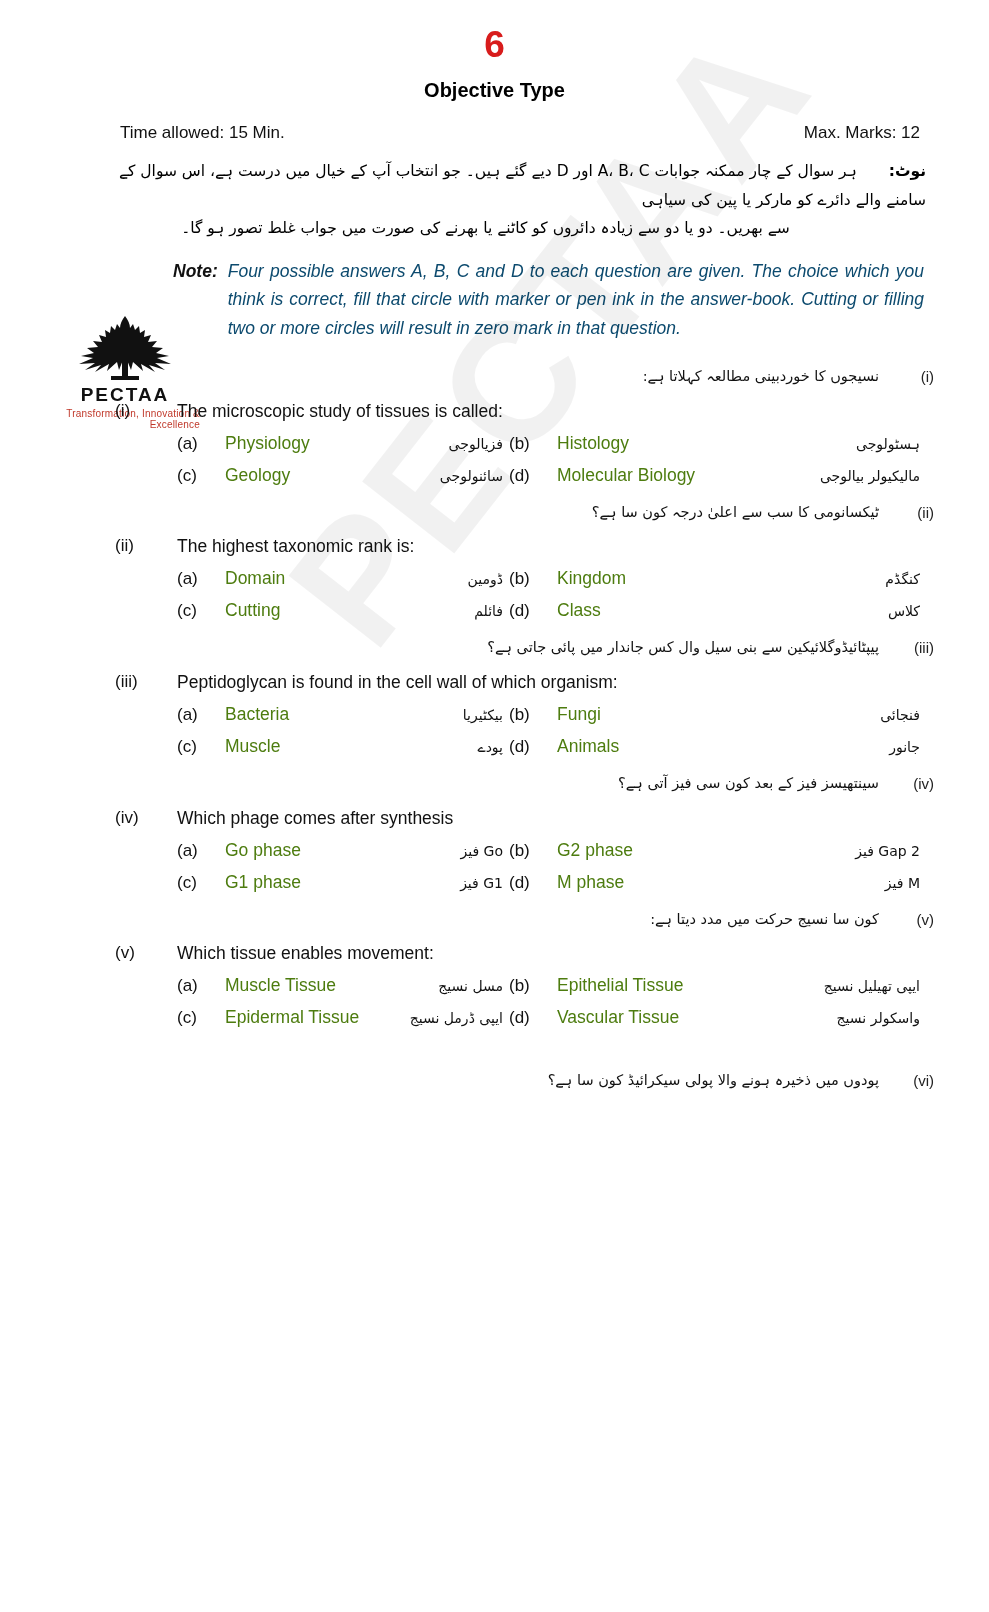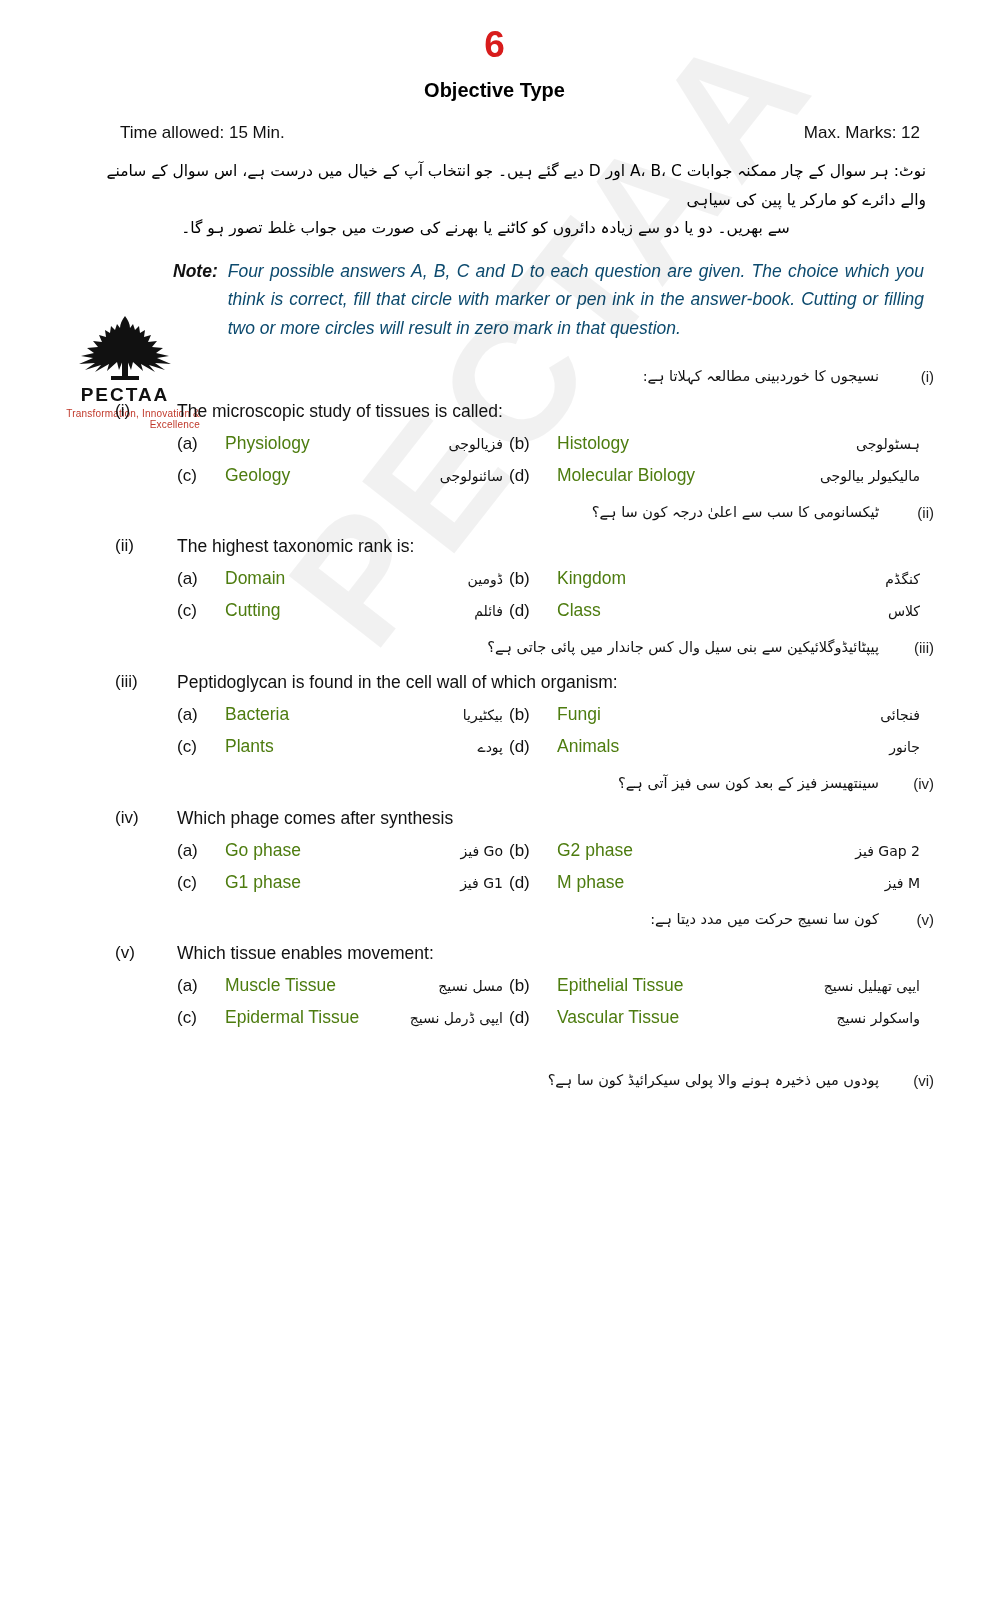"نوٹ:" .urdu-note .lead { font-weight: normal -> bold; margin-left: none -> 27px }
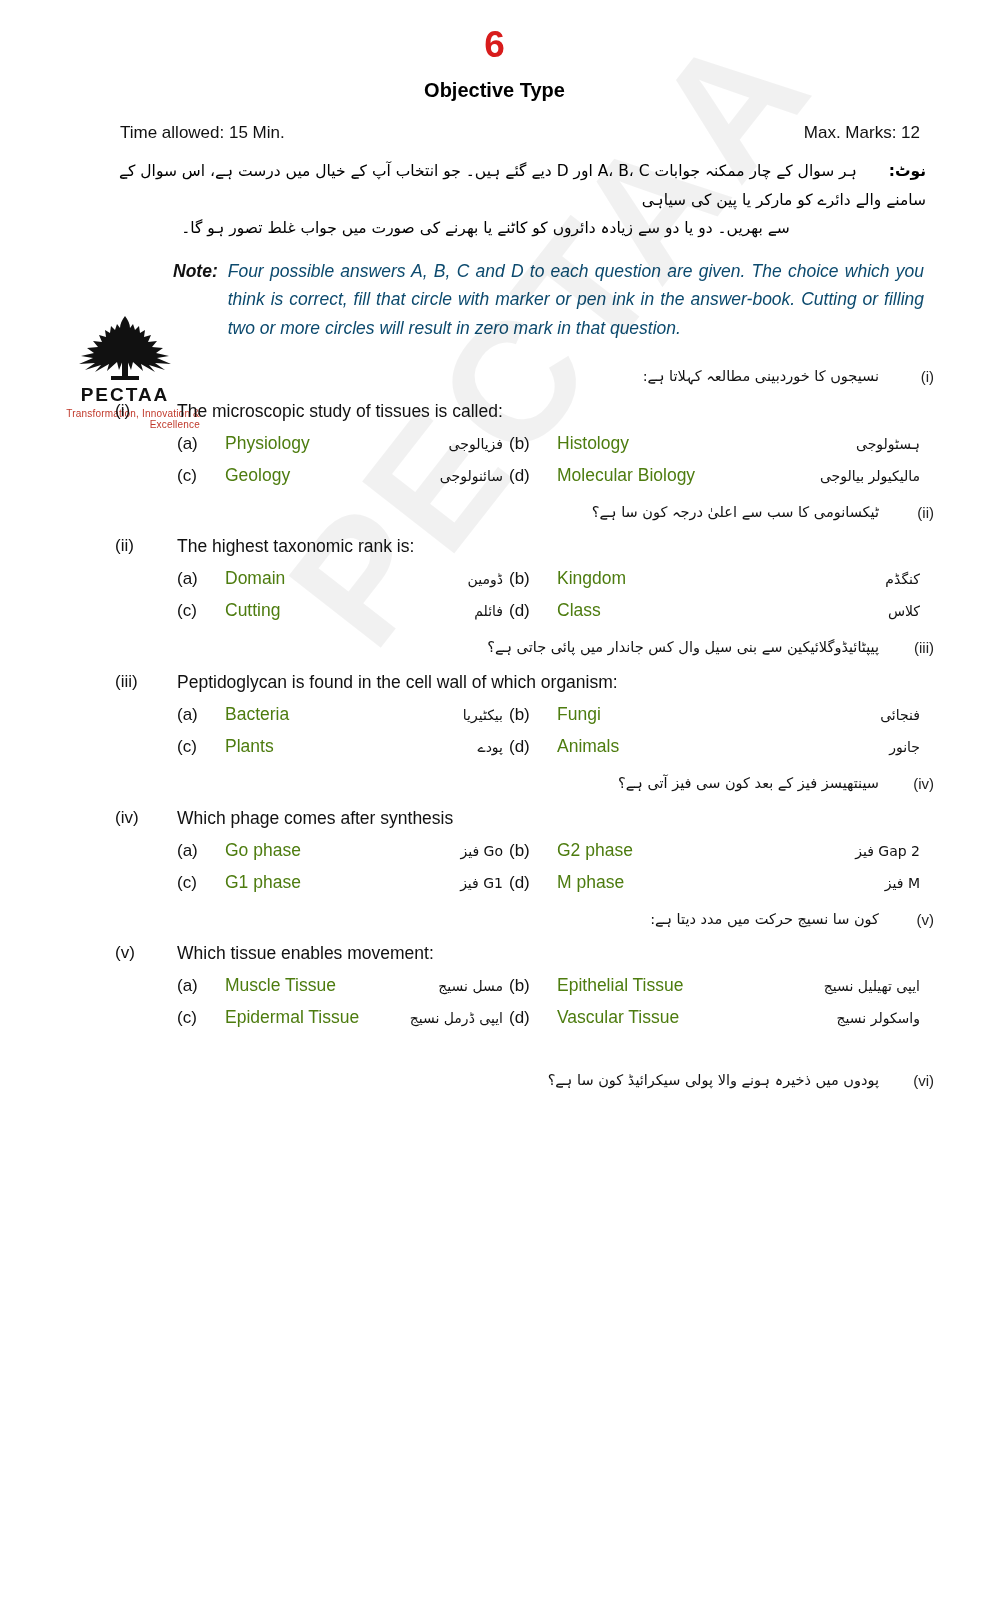"Plants" span.eng { text: Plants -> Muscle }
